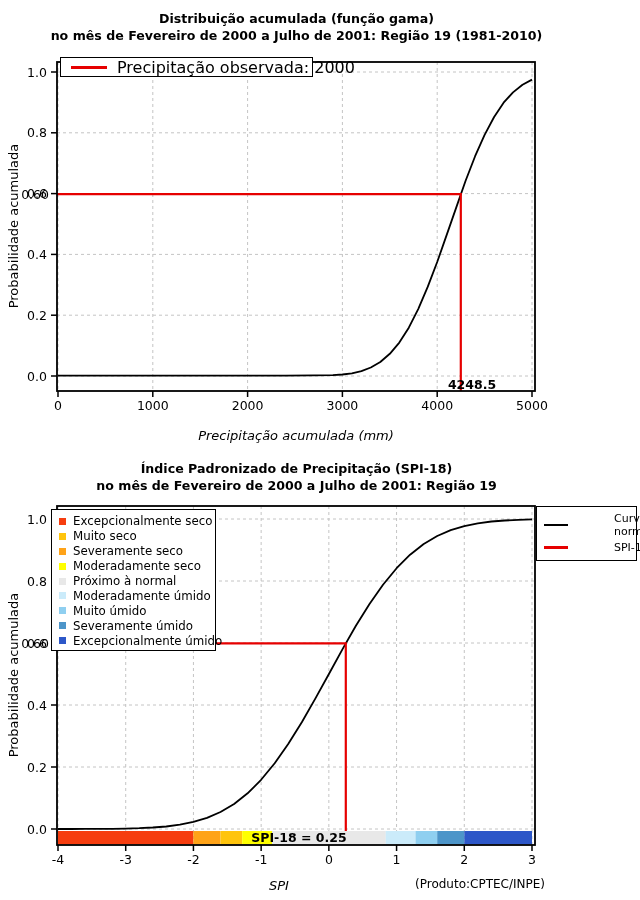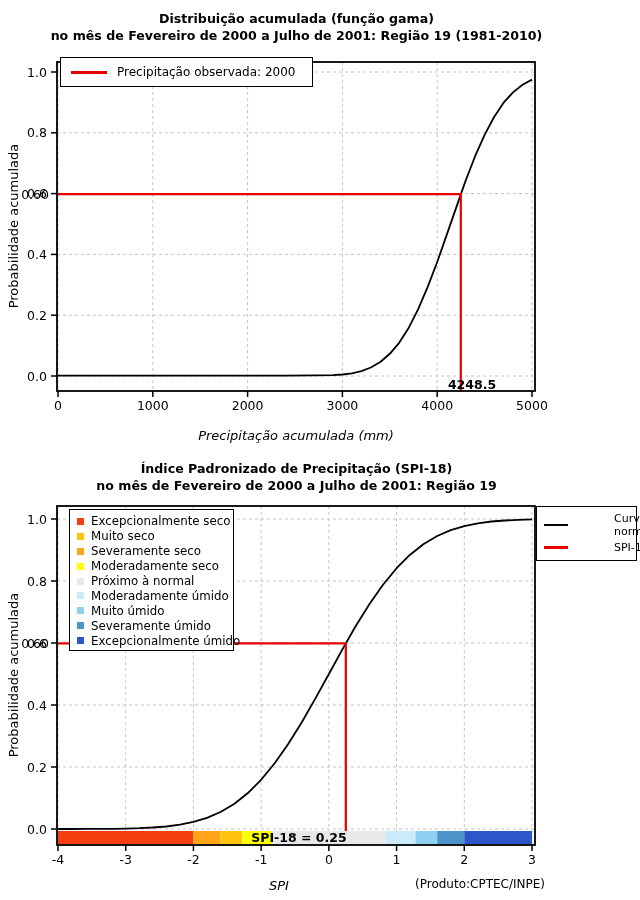"Precipitação observada: 2000" .legend1 { font-size: 12px -> 16px; height: 30px -> 20px }
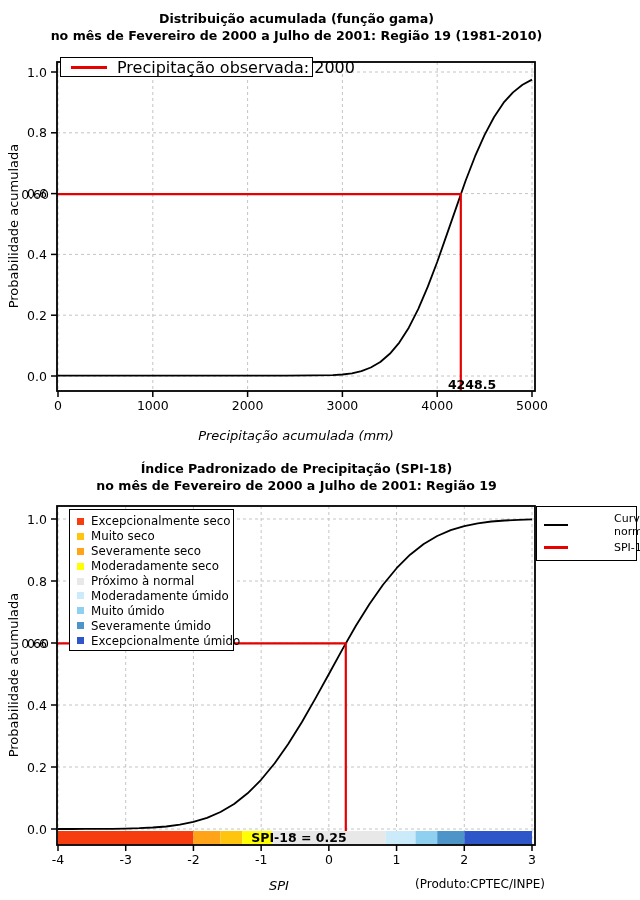"Excepcionalmente seco" .catlegend { left: 69px -> 51px }
